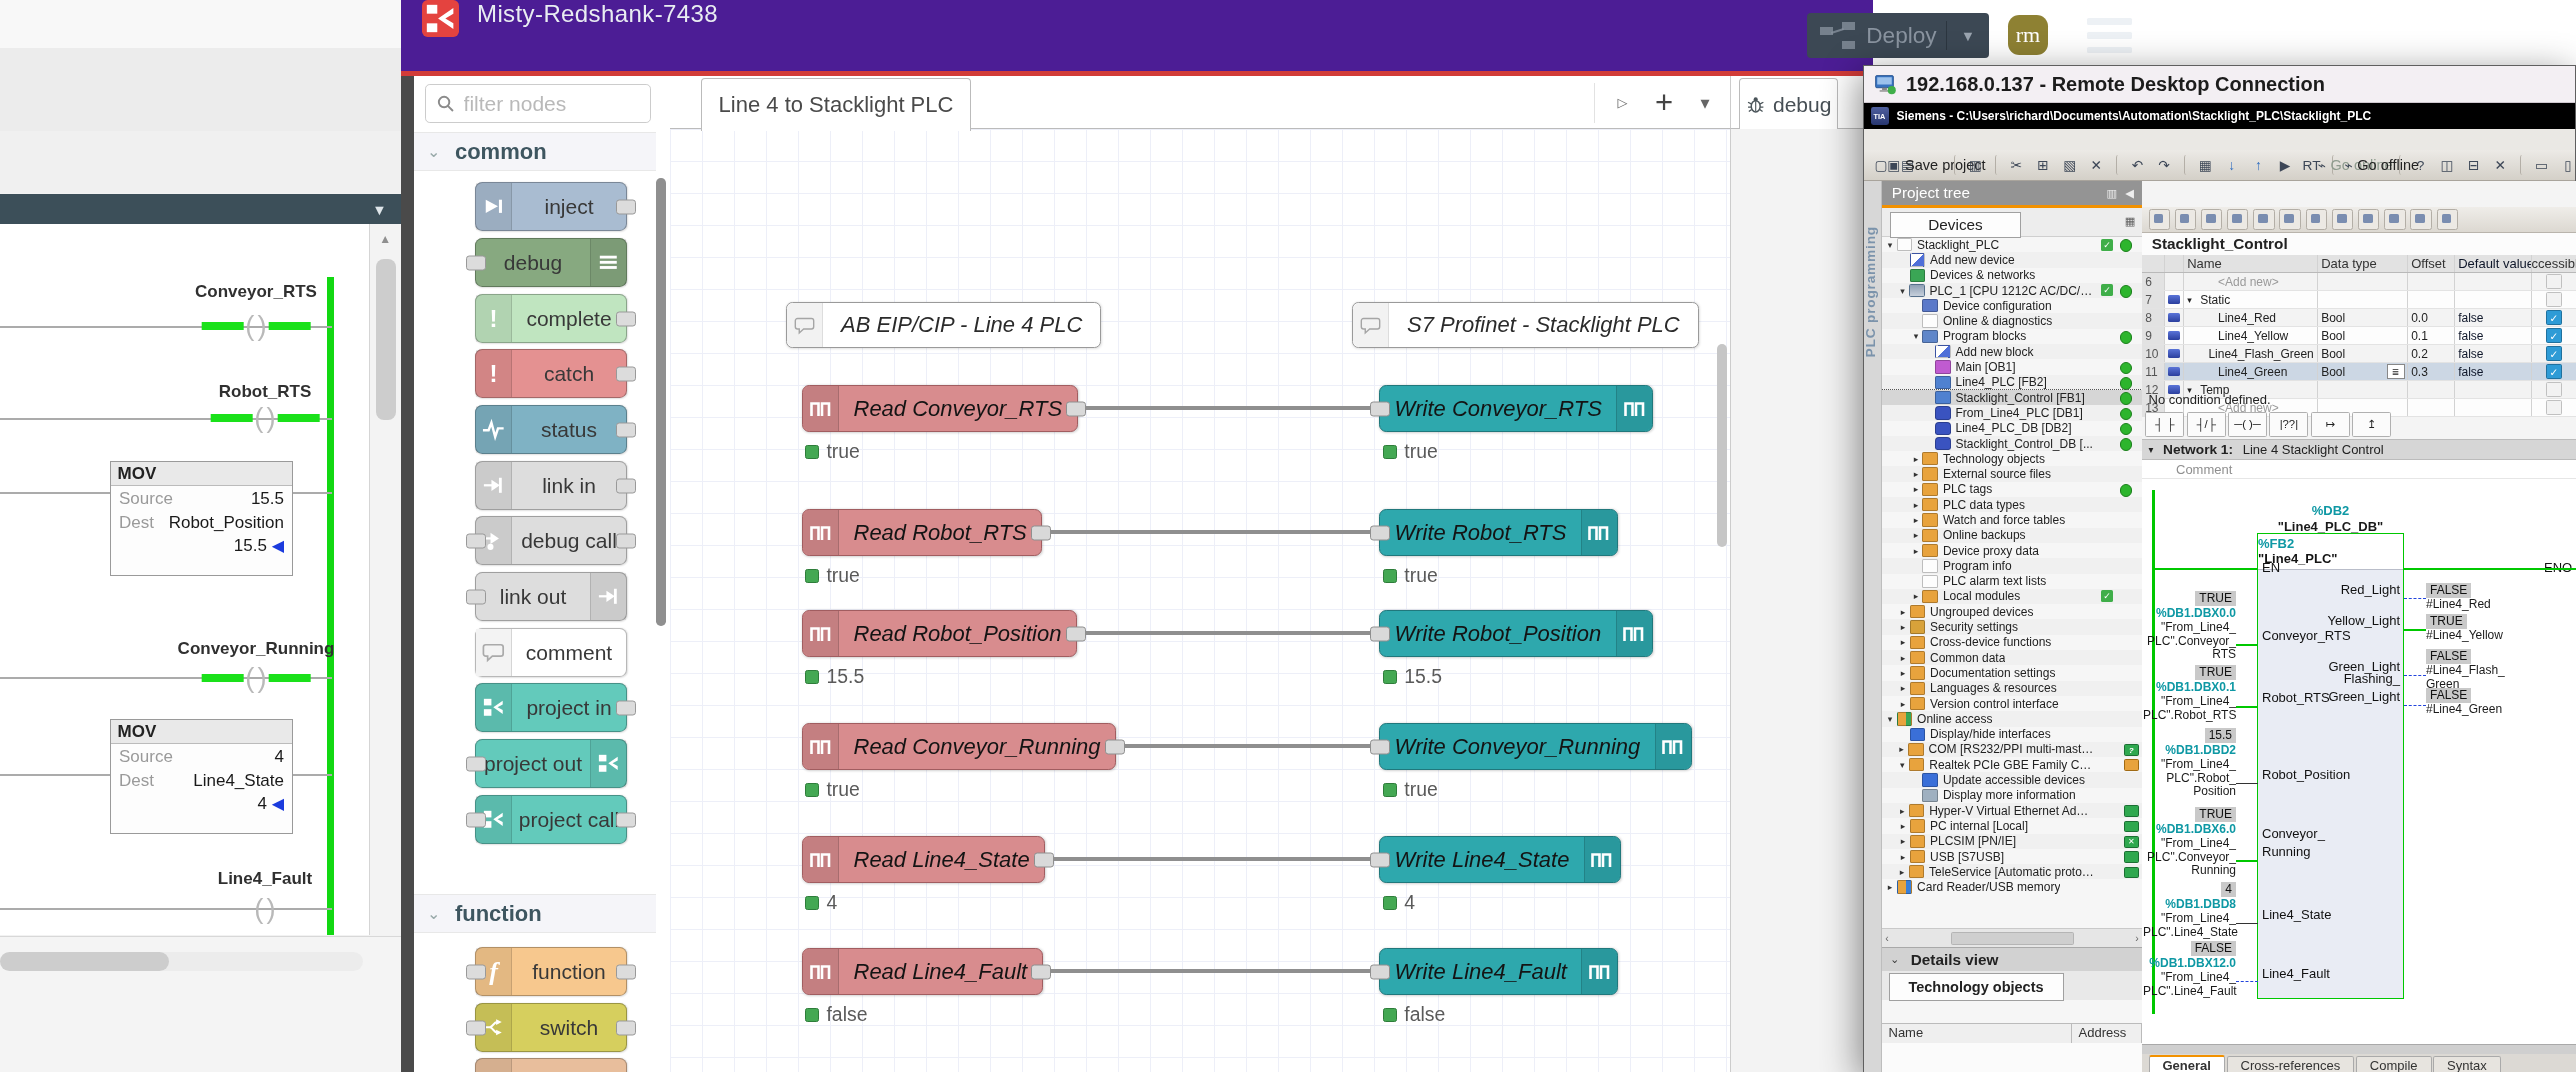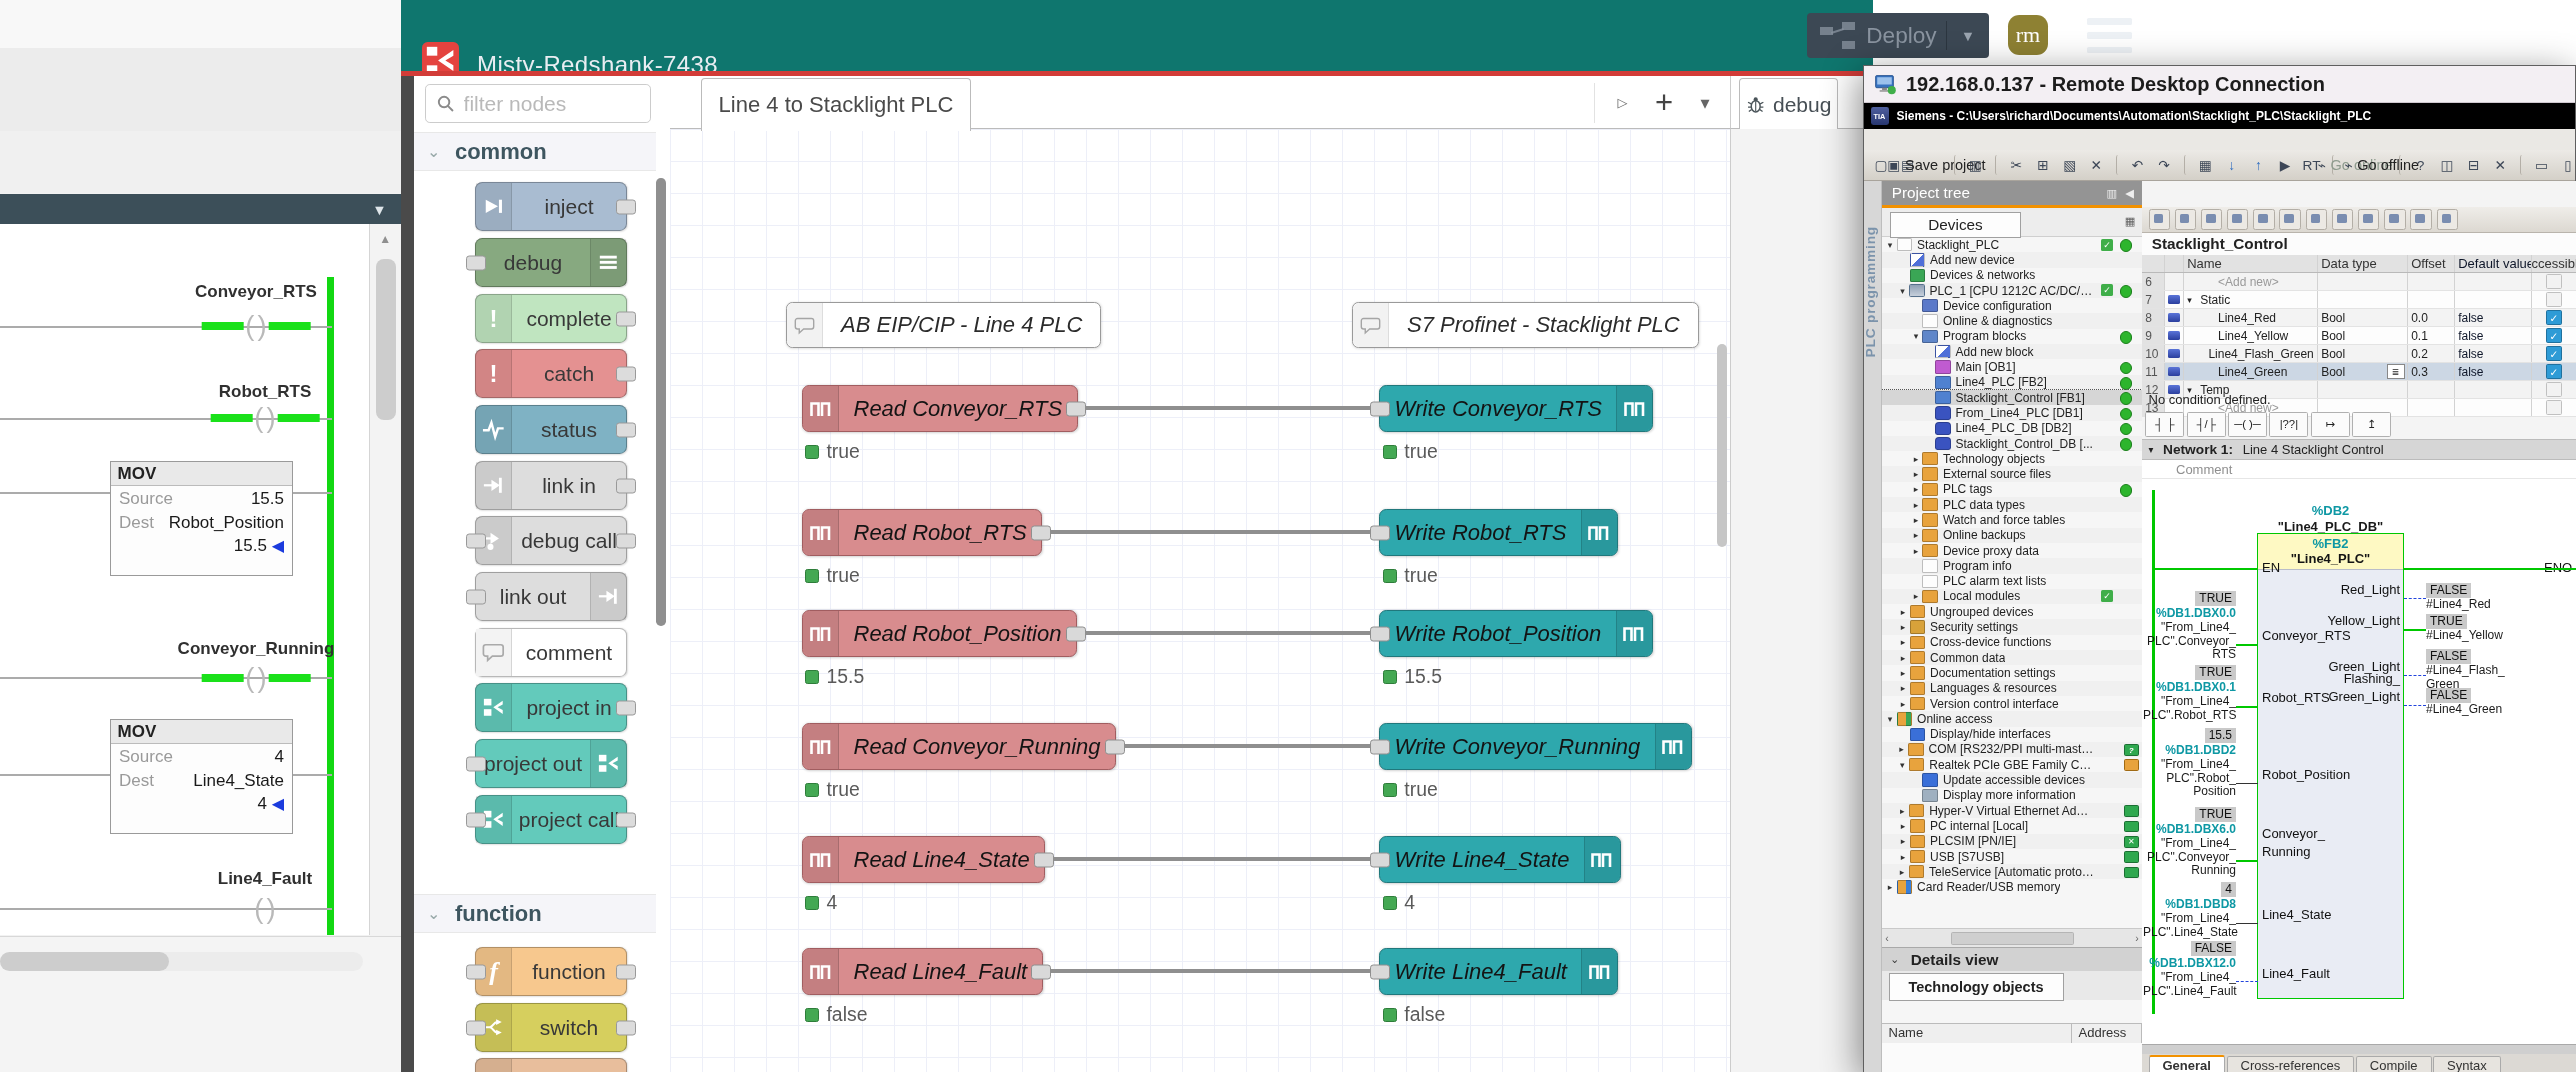"Misty-Redshank-7438" .nr-header { align-items: flex-end -> flex-start; background: #0f766e -> #4c1d95 }
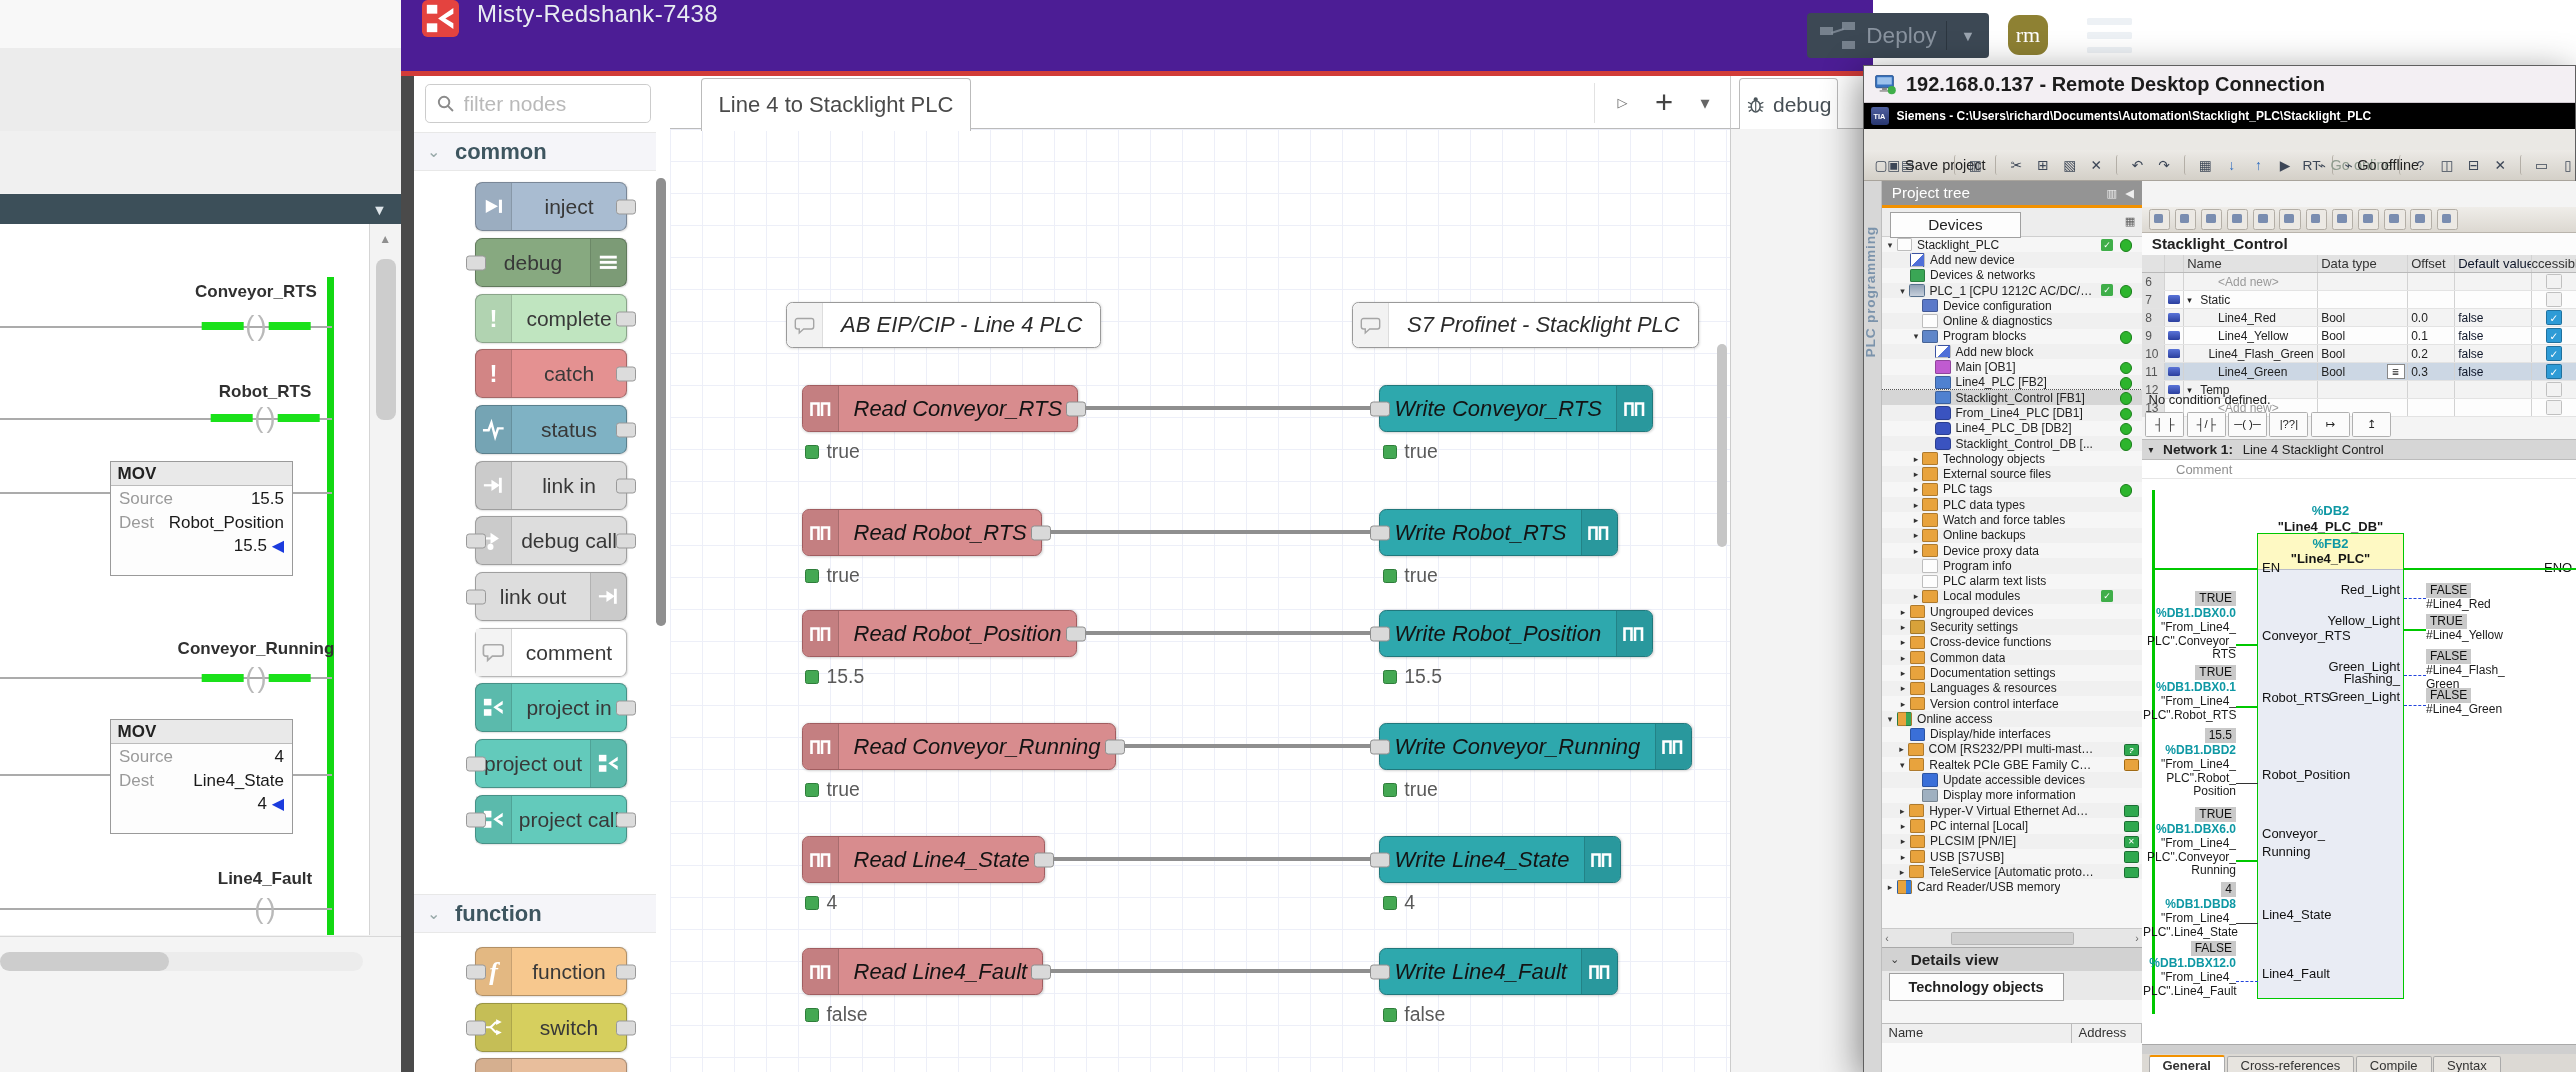"%FB2" .ld-bhead { background: #fef9c3 -> #ffffff; text-align: center -> left }
